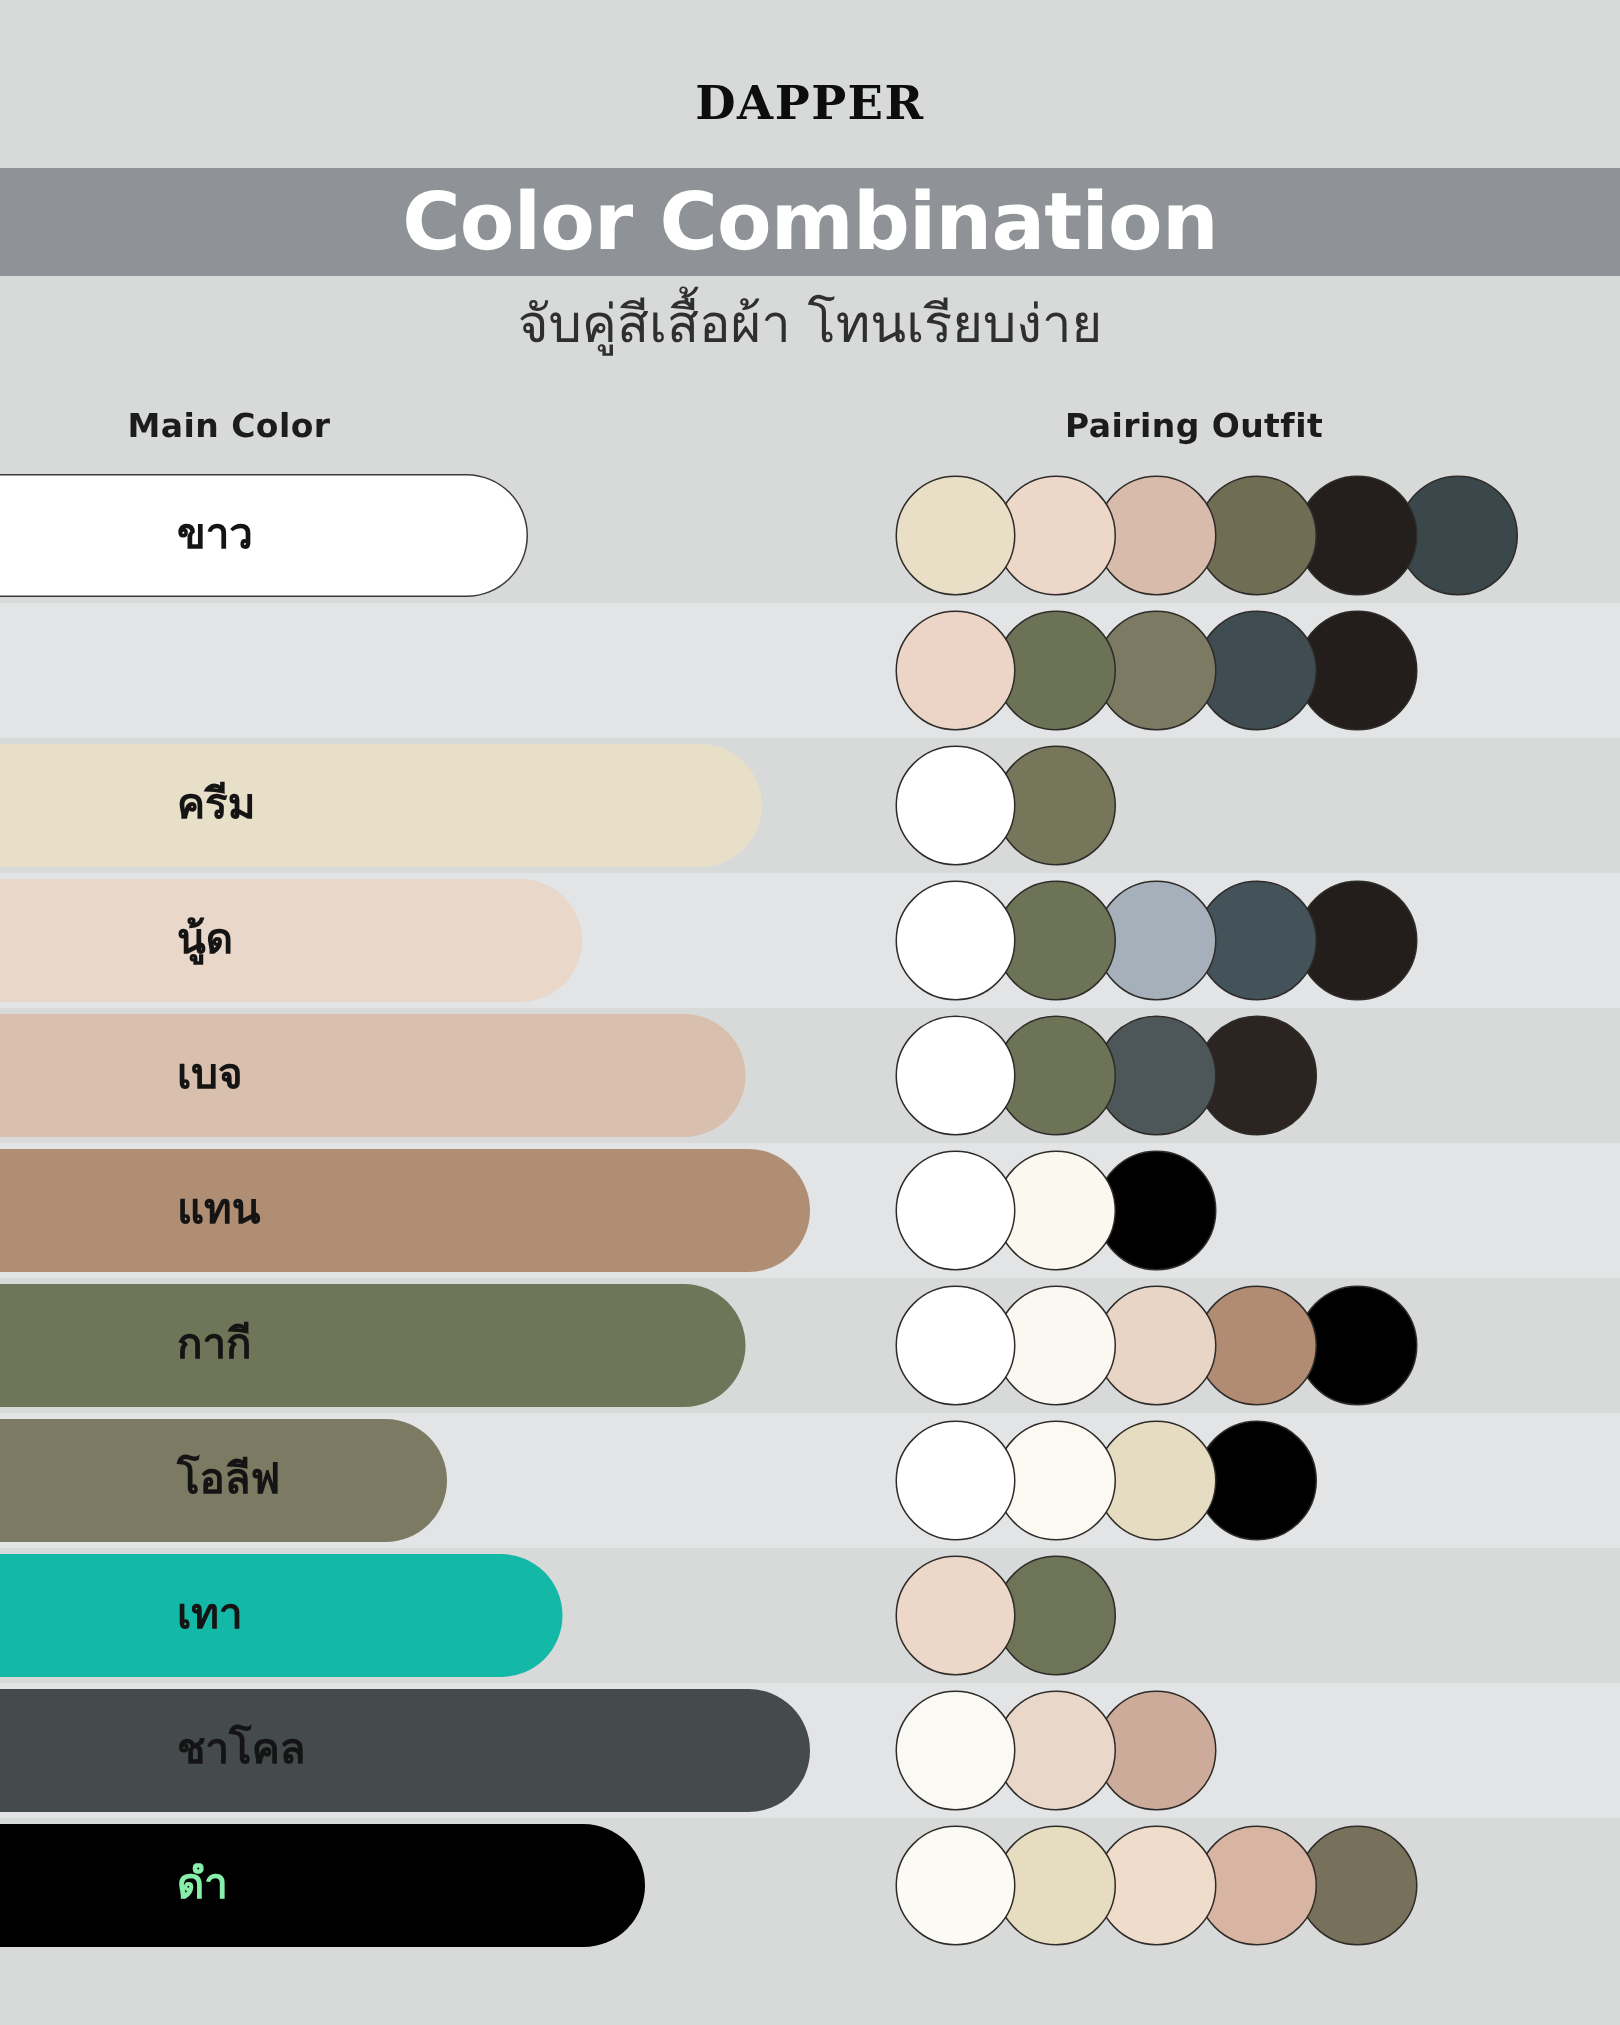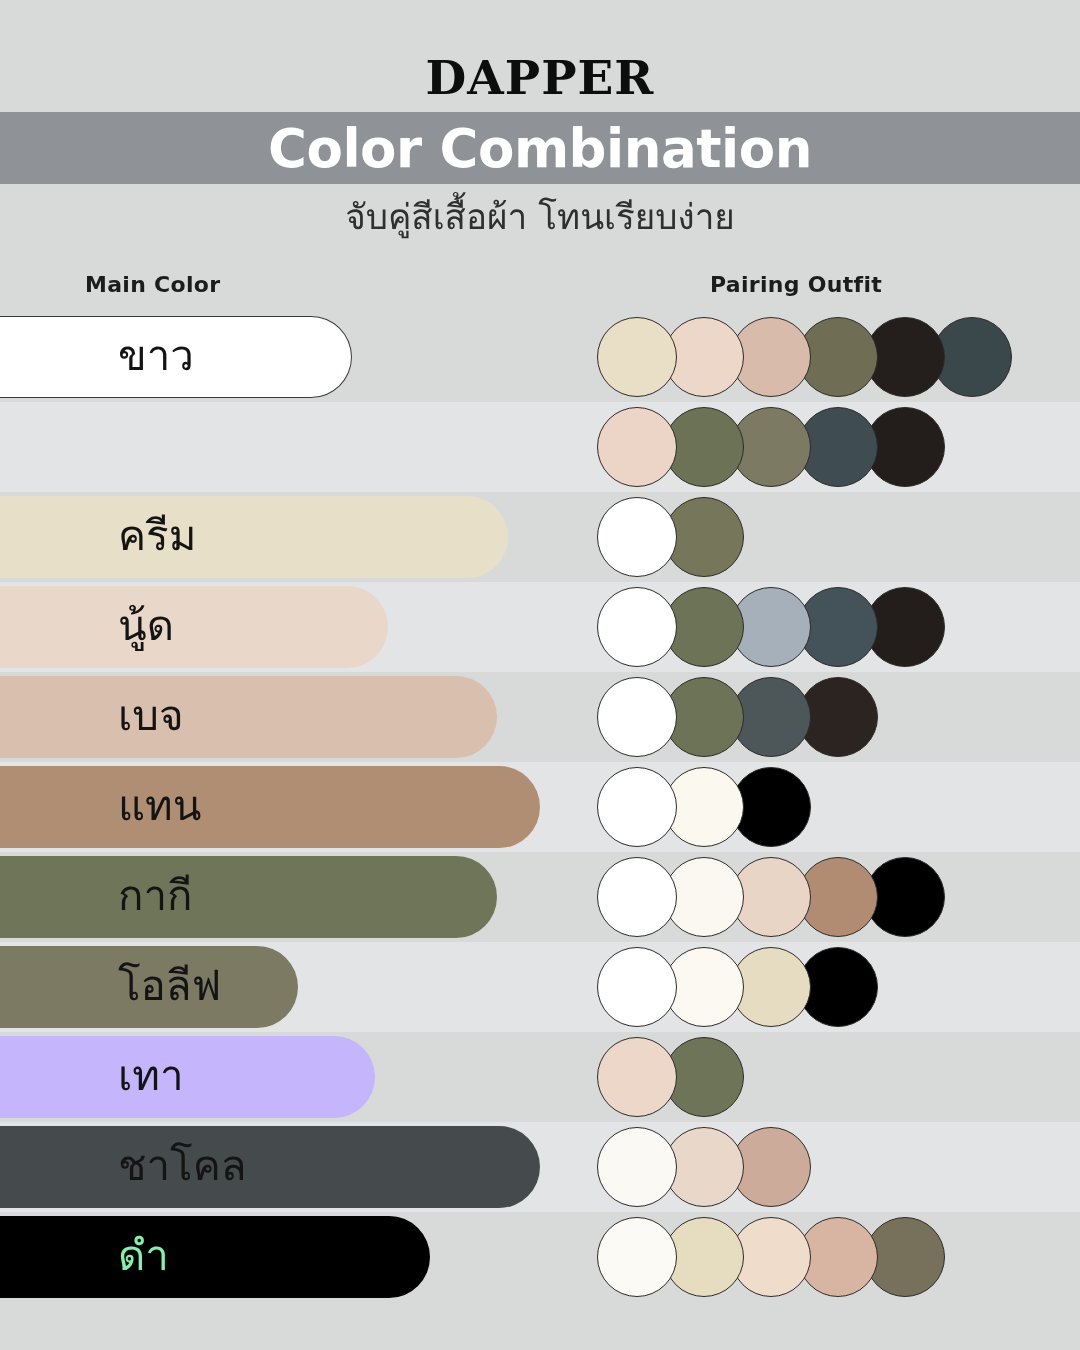"DAPPER" .brand { font-size: 47px -> 31px }
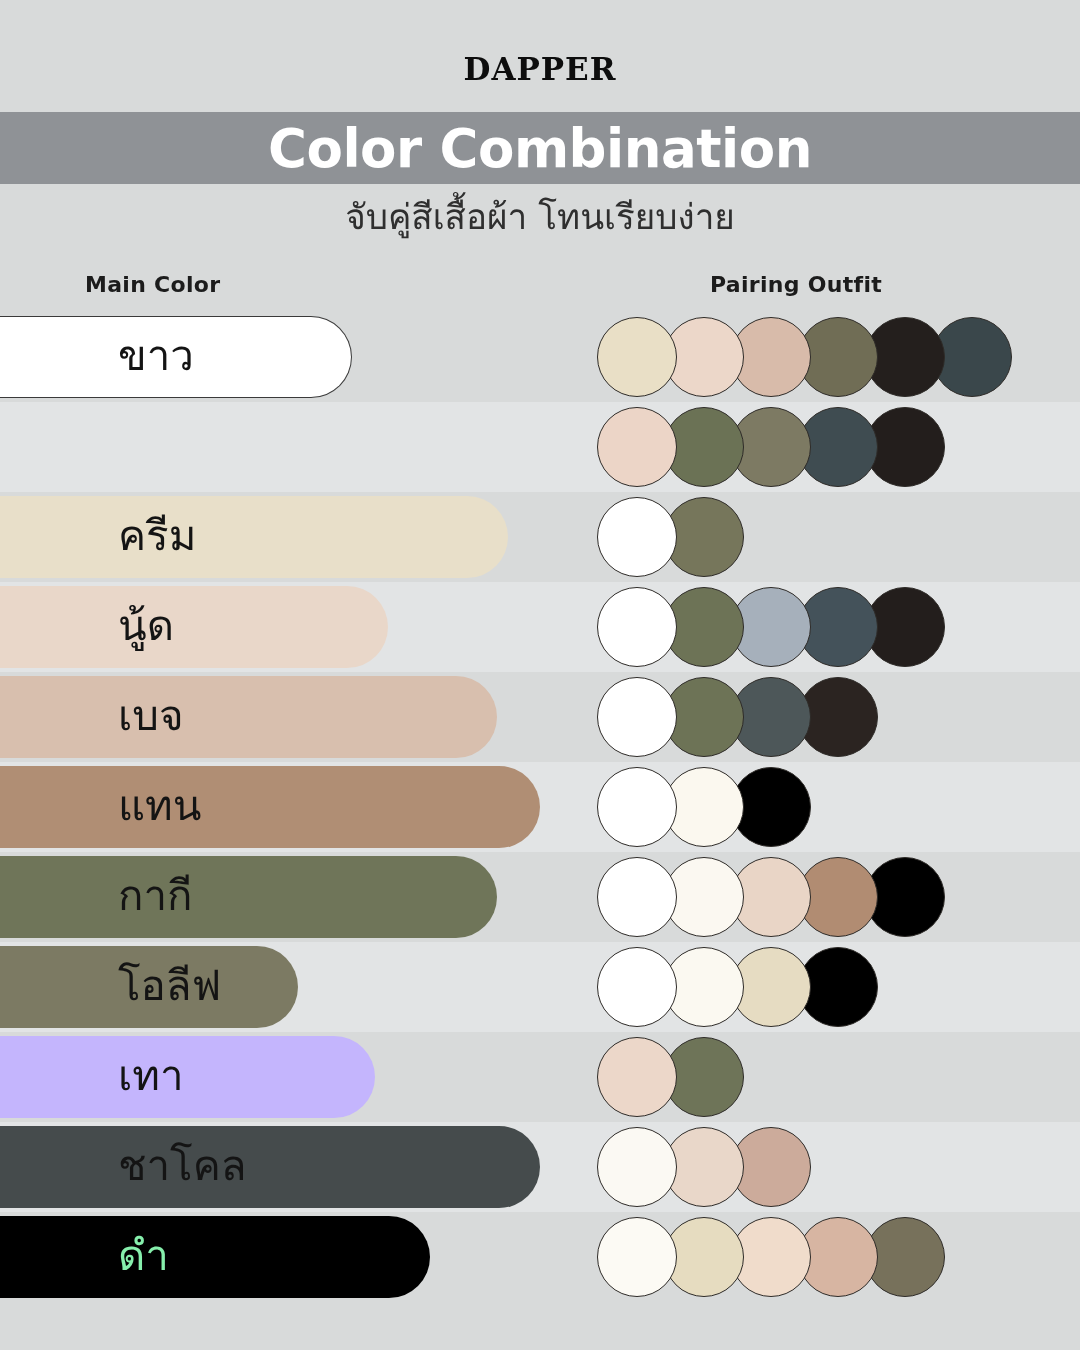"ขาว" .bar .lbl { font-size: 42px -> 28px; font-weight: 400 -> 700 }
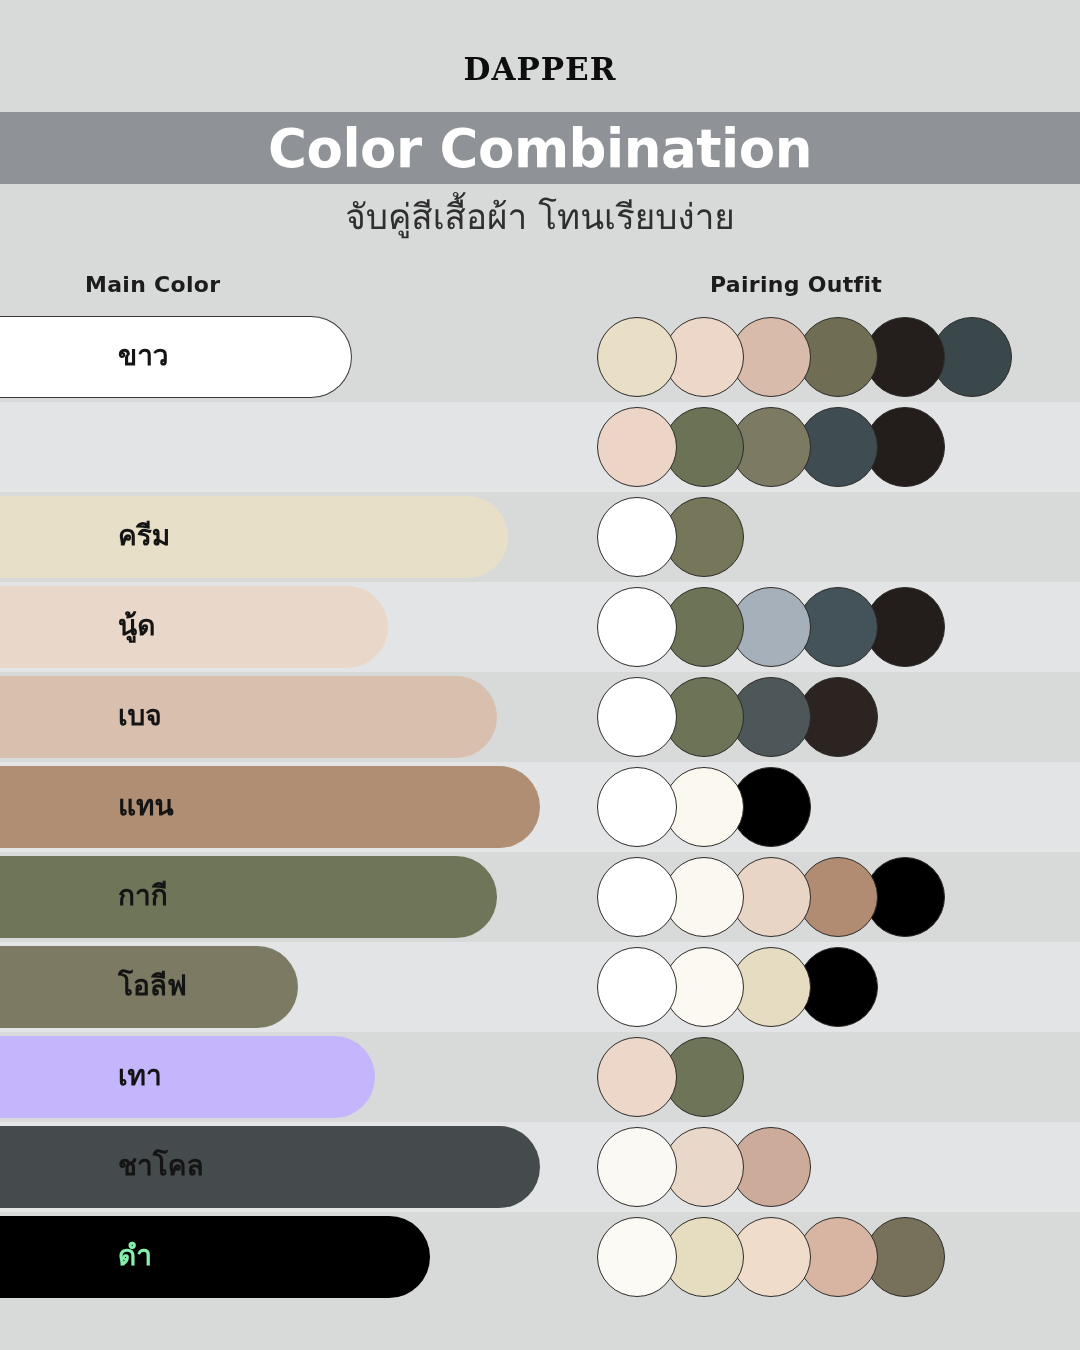"เทา" div.bar { background: #c4b5fd -> #14b8a6 }
